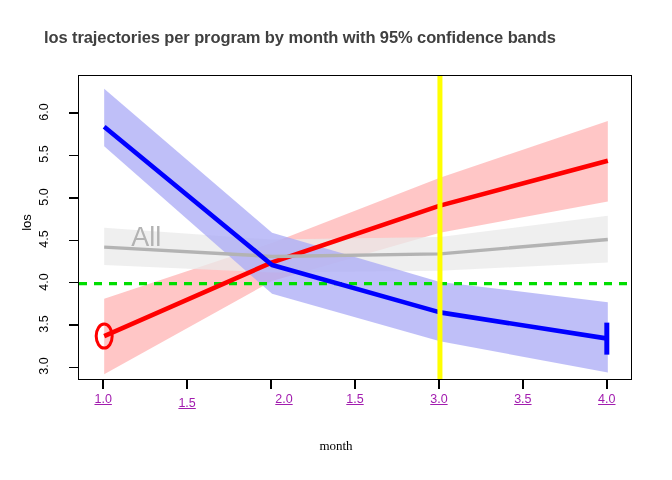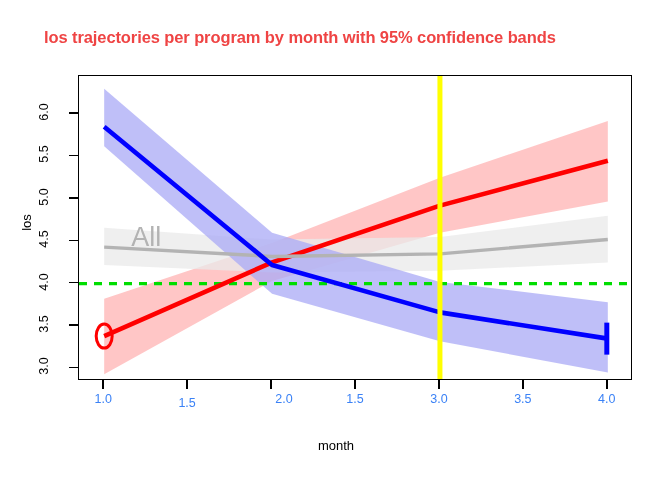"los trajectories per program by" .chart-title { color: #ef4444 -> #404040 }
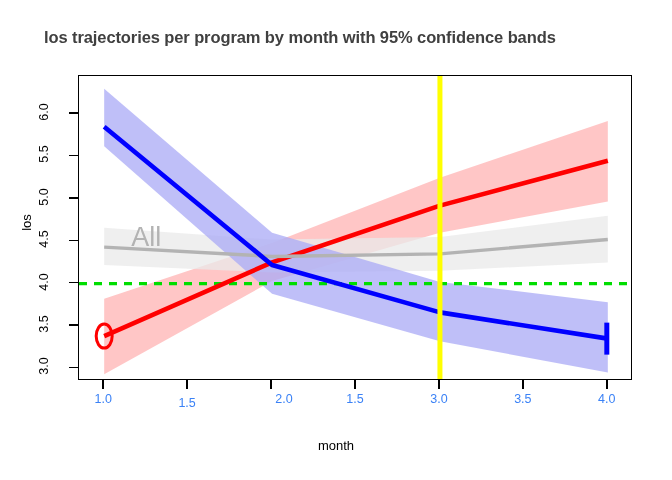"1.0" .xtick-label { color: #3b82f6 -> #a21caf; text-decoration: none -> underline }
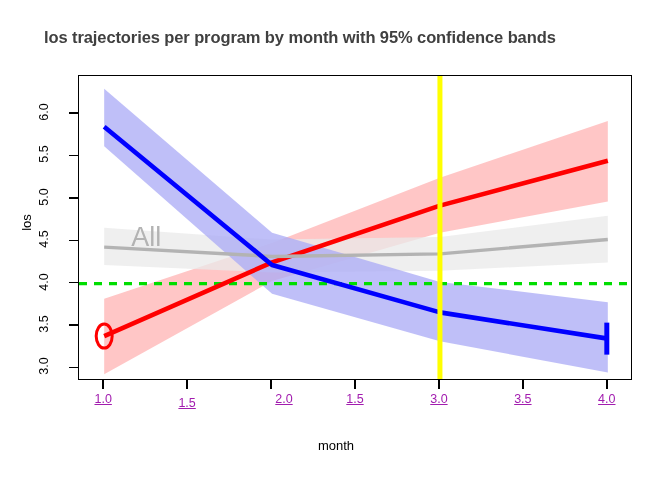"month" .xlab { font-family: none -> Liberation Serif, serif }
